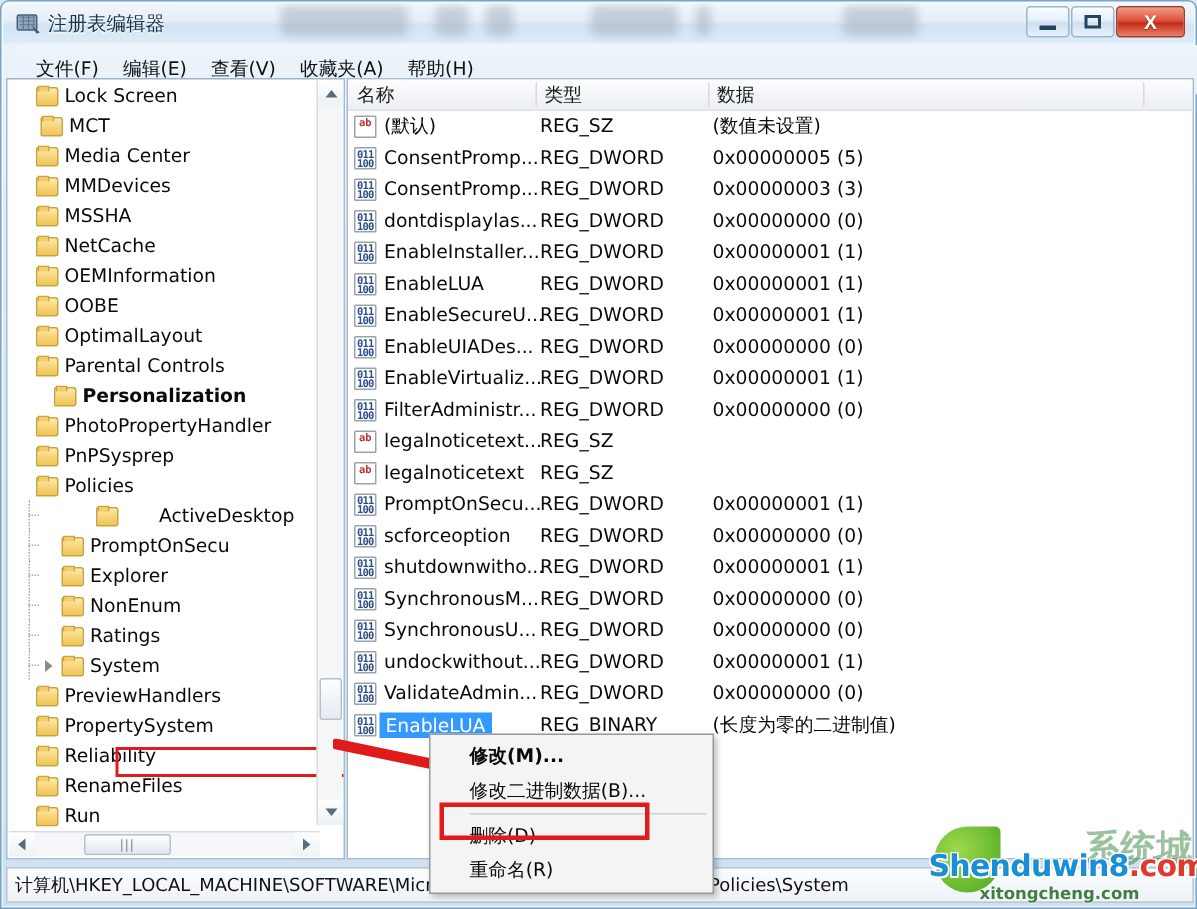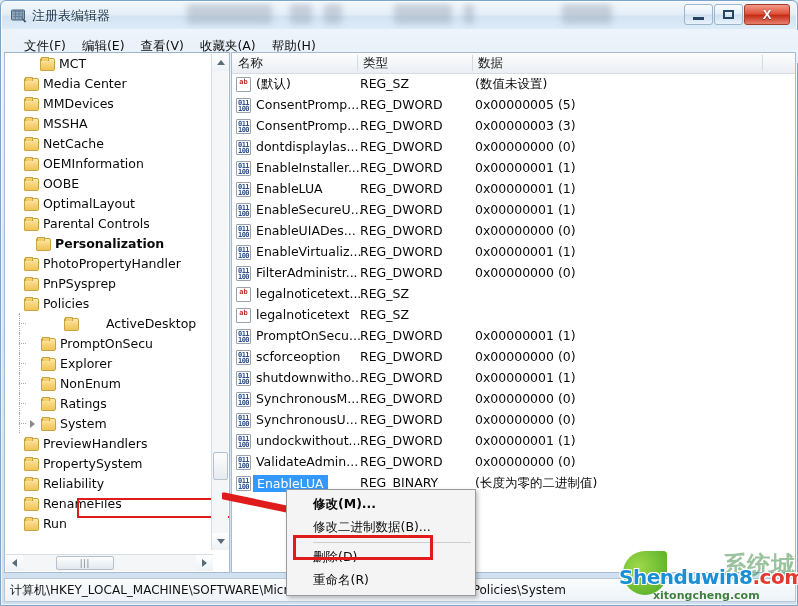"Lock Screen" div.tnode { html: none -> <div> <span></span> <span></span> <span>Lock Screen</span> </div> }
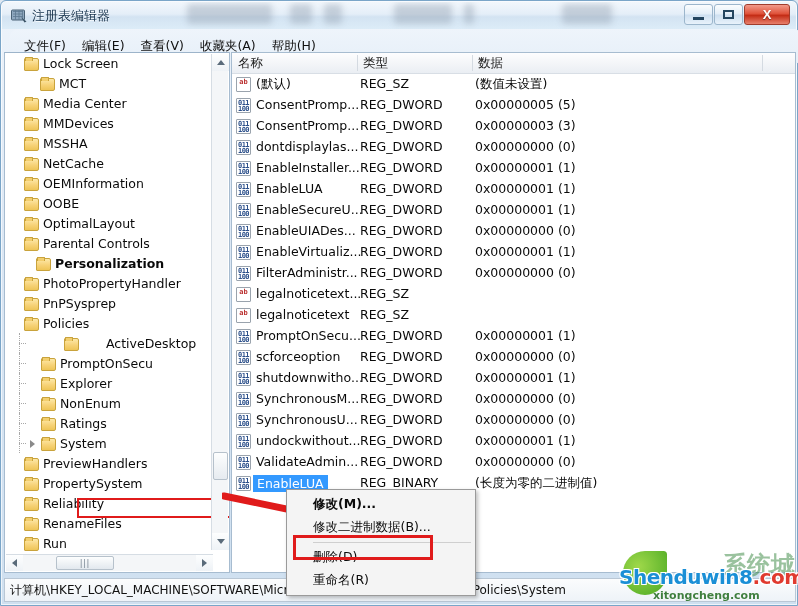"MCT" div.tnode { padding-left: 20px -> 7px }
